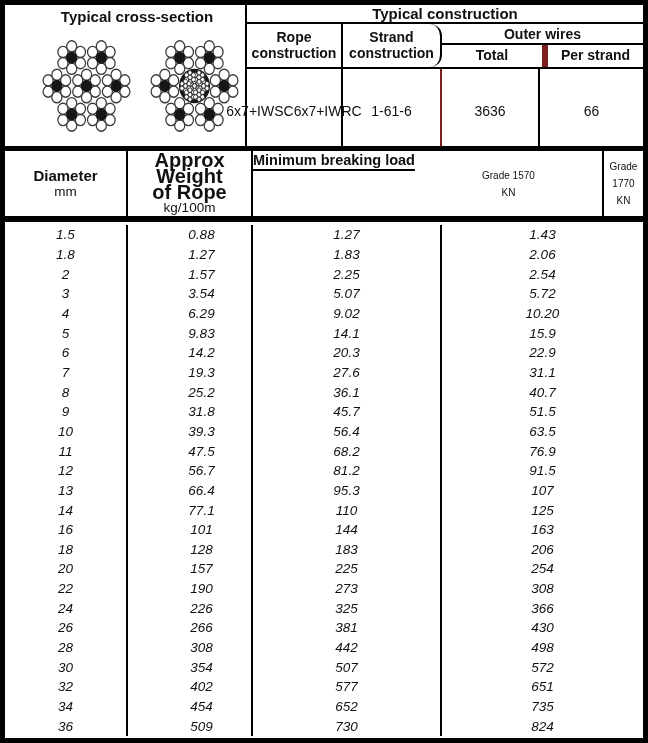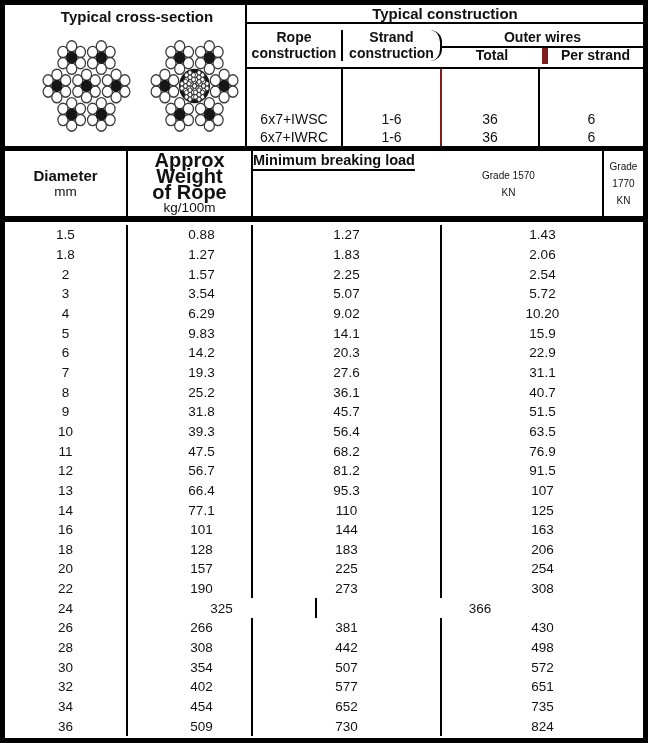"Rope construction" .c-heads { align-items: center -> none }
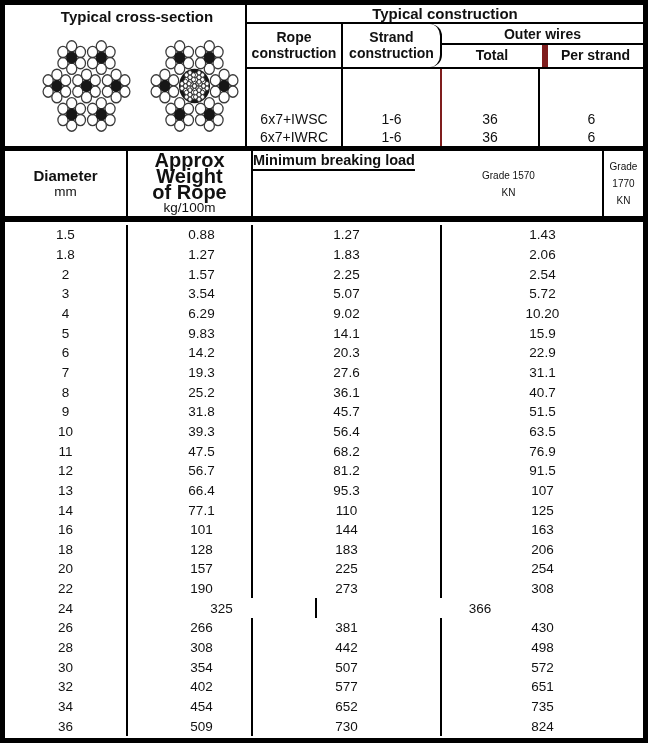"6x7+IWSC" .c-data > div { flex-direction: column -> row; justify-content: flex-end -> center }
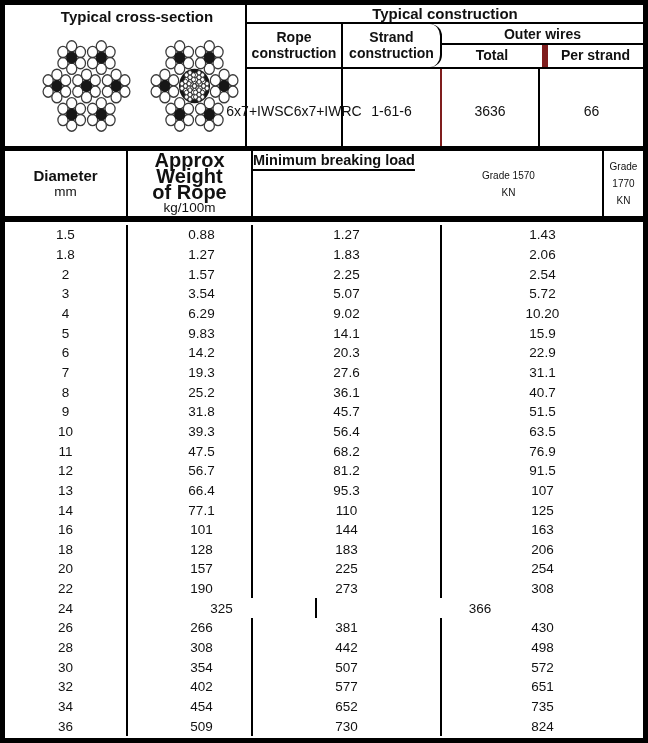"1.5" .drow { font-style: none -> italic }
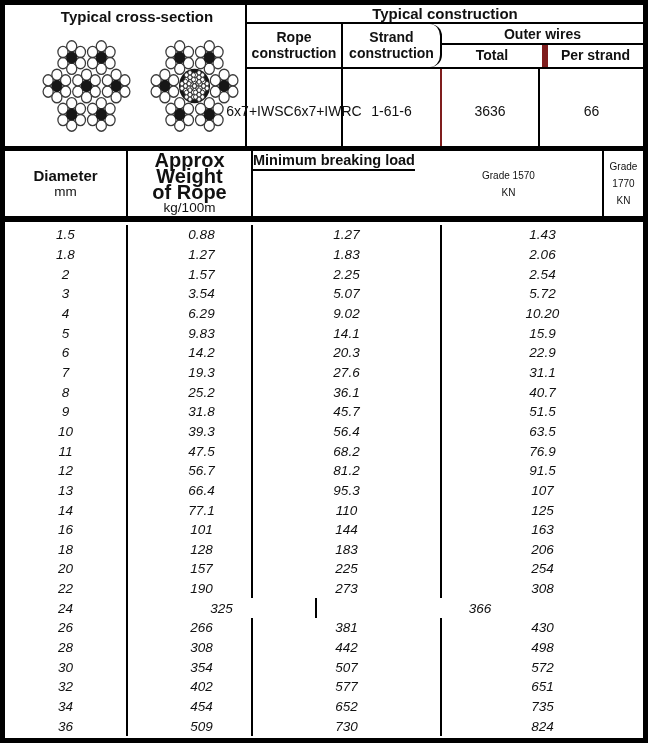"226" div.dc2 { html: none -> <div>226</div> }
